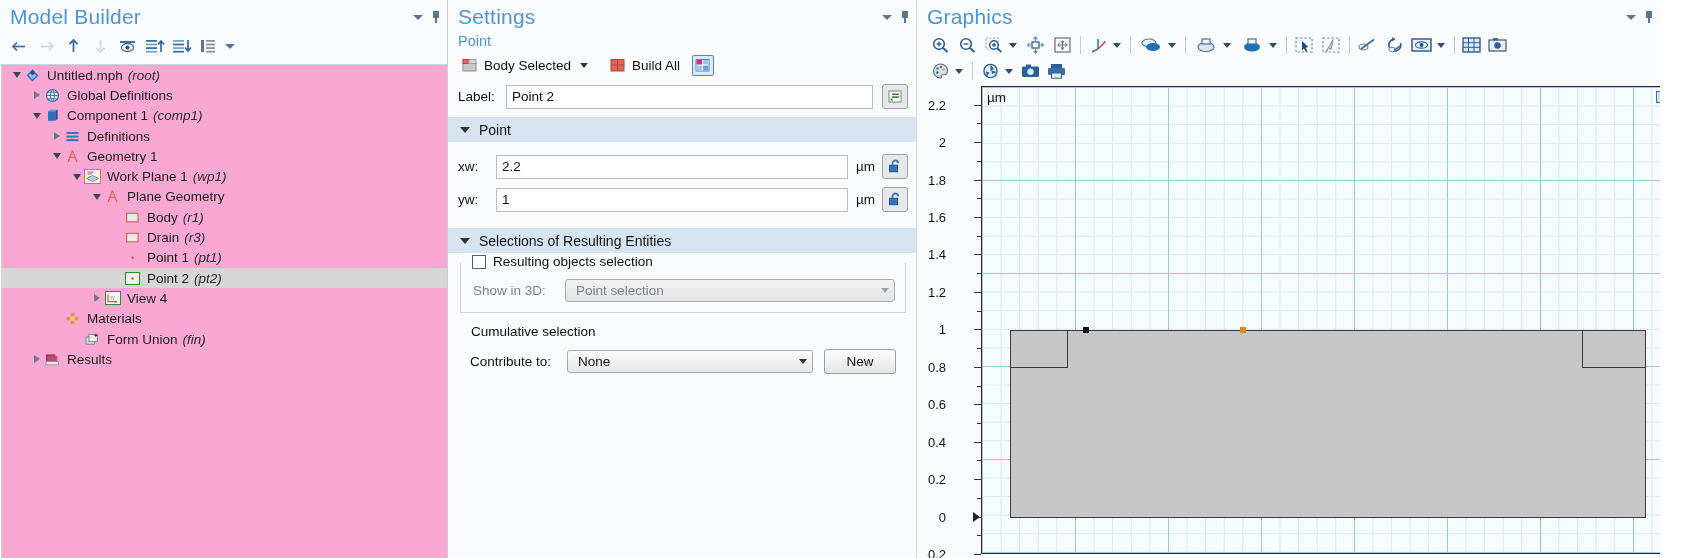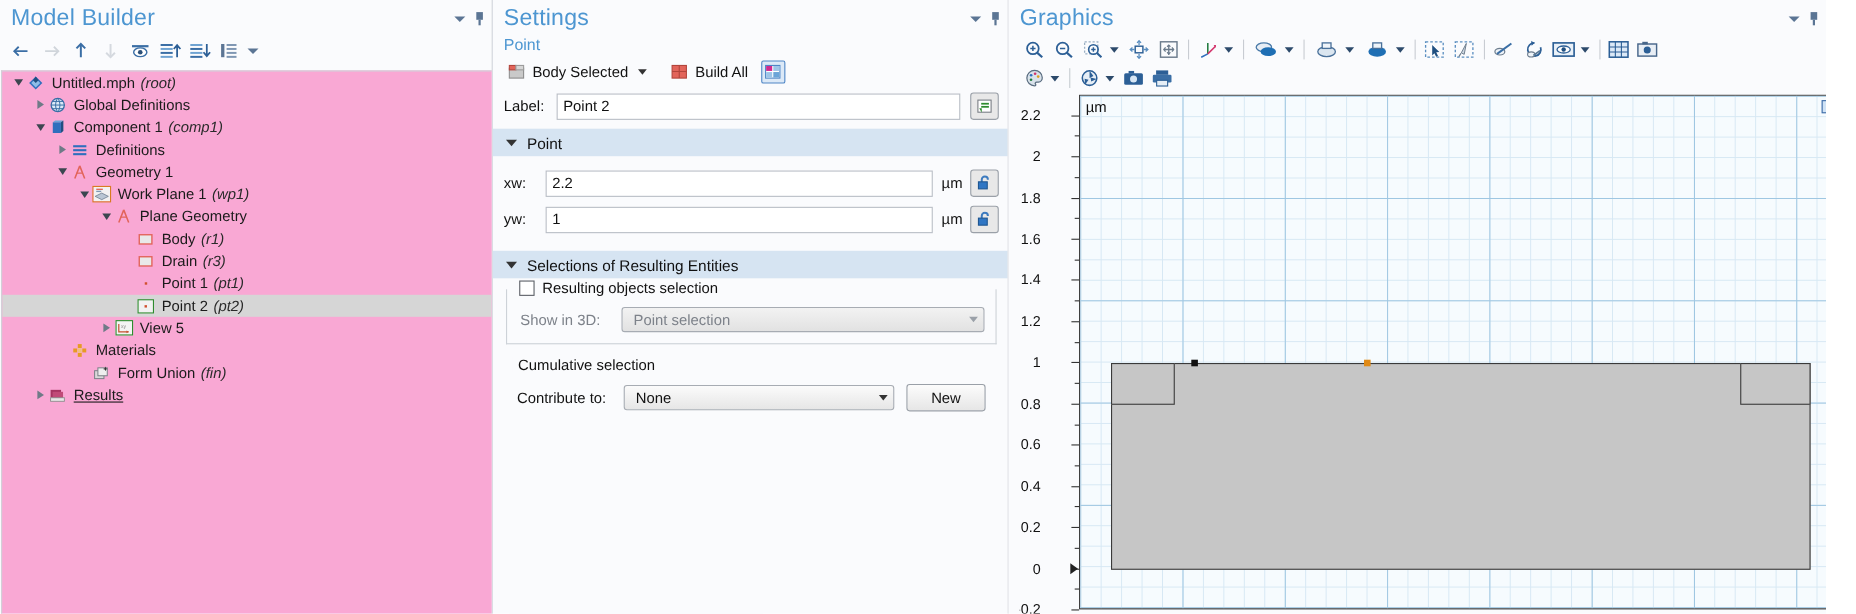"View 5" span.tlabel { text: 5 -> 4 }
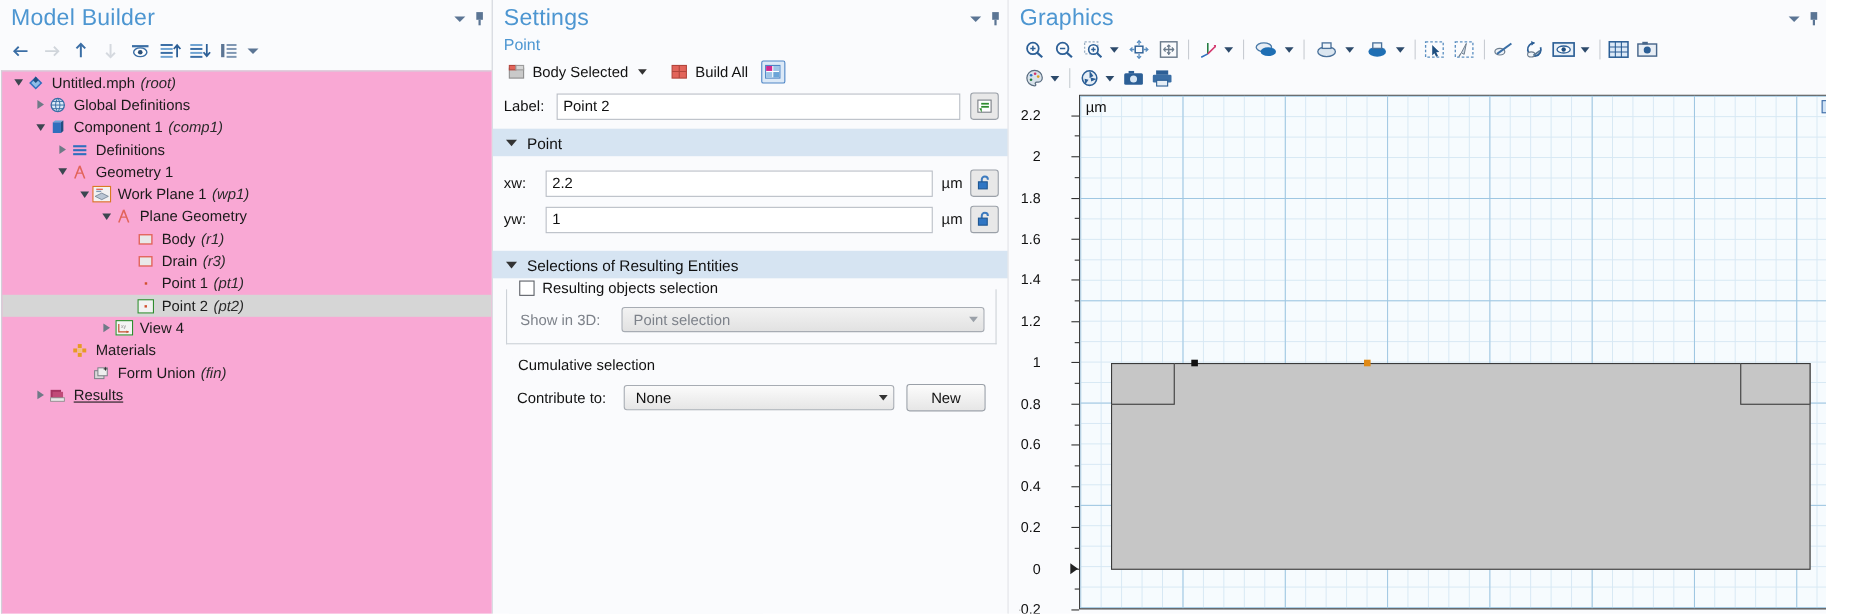"Results" div.tnode { text-decoration: underline -> none }
